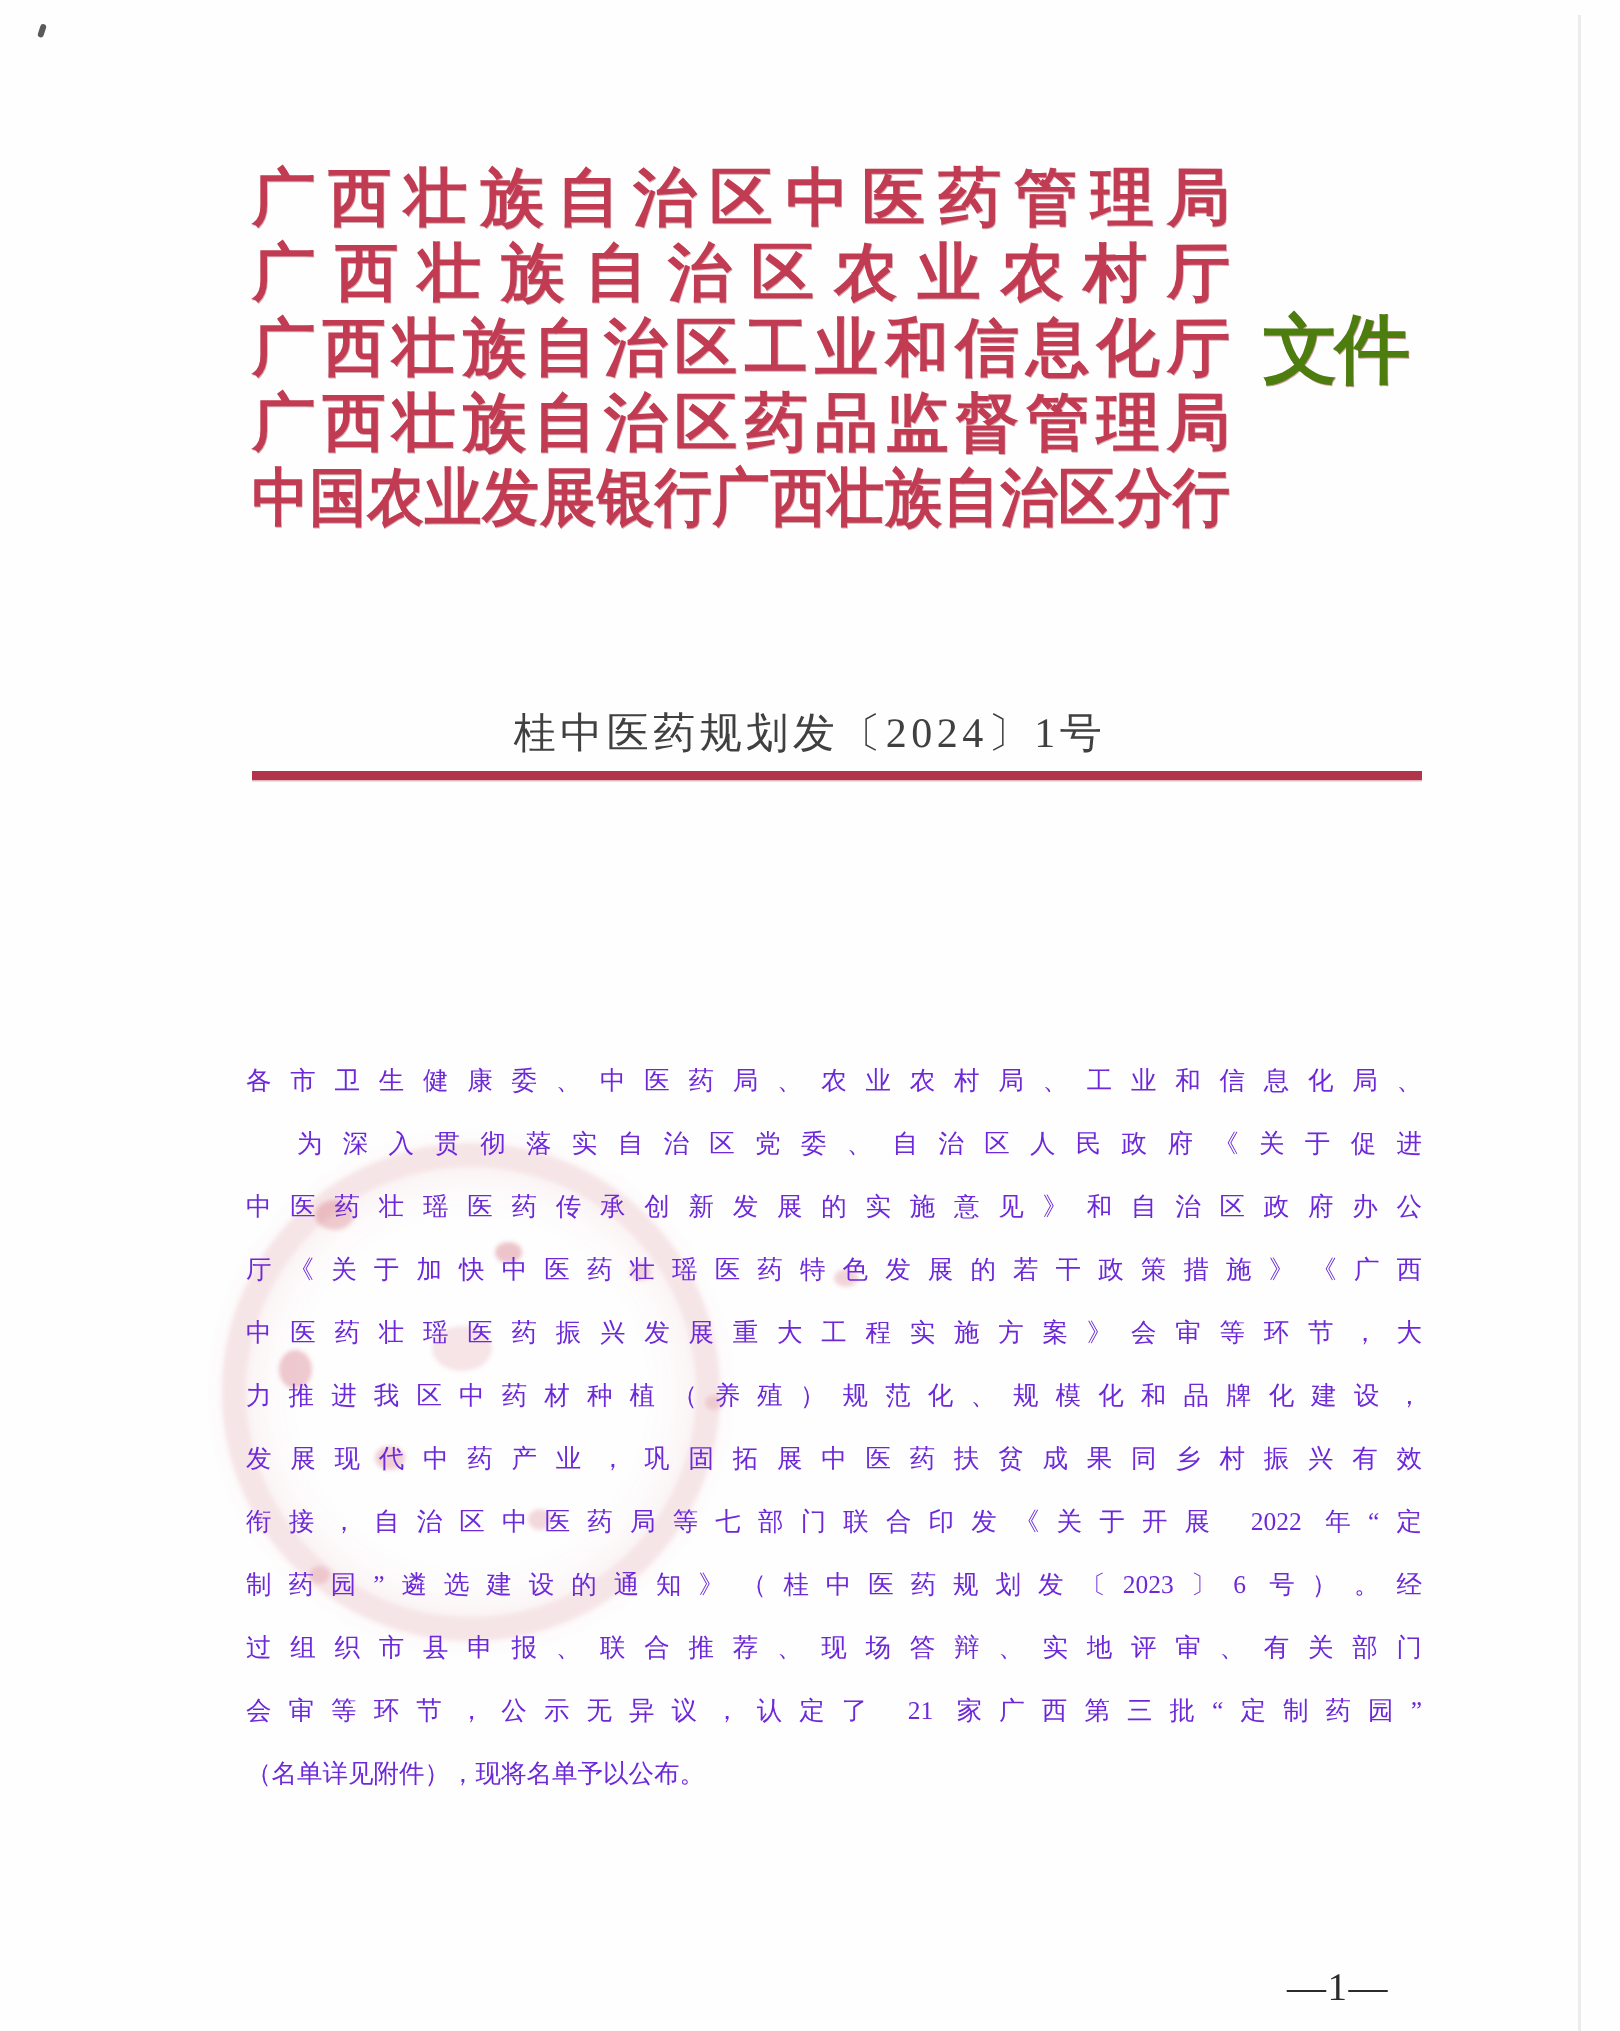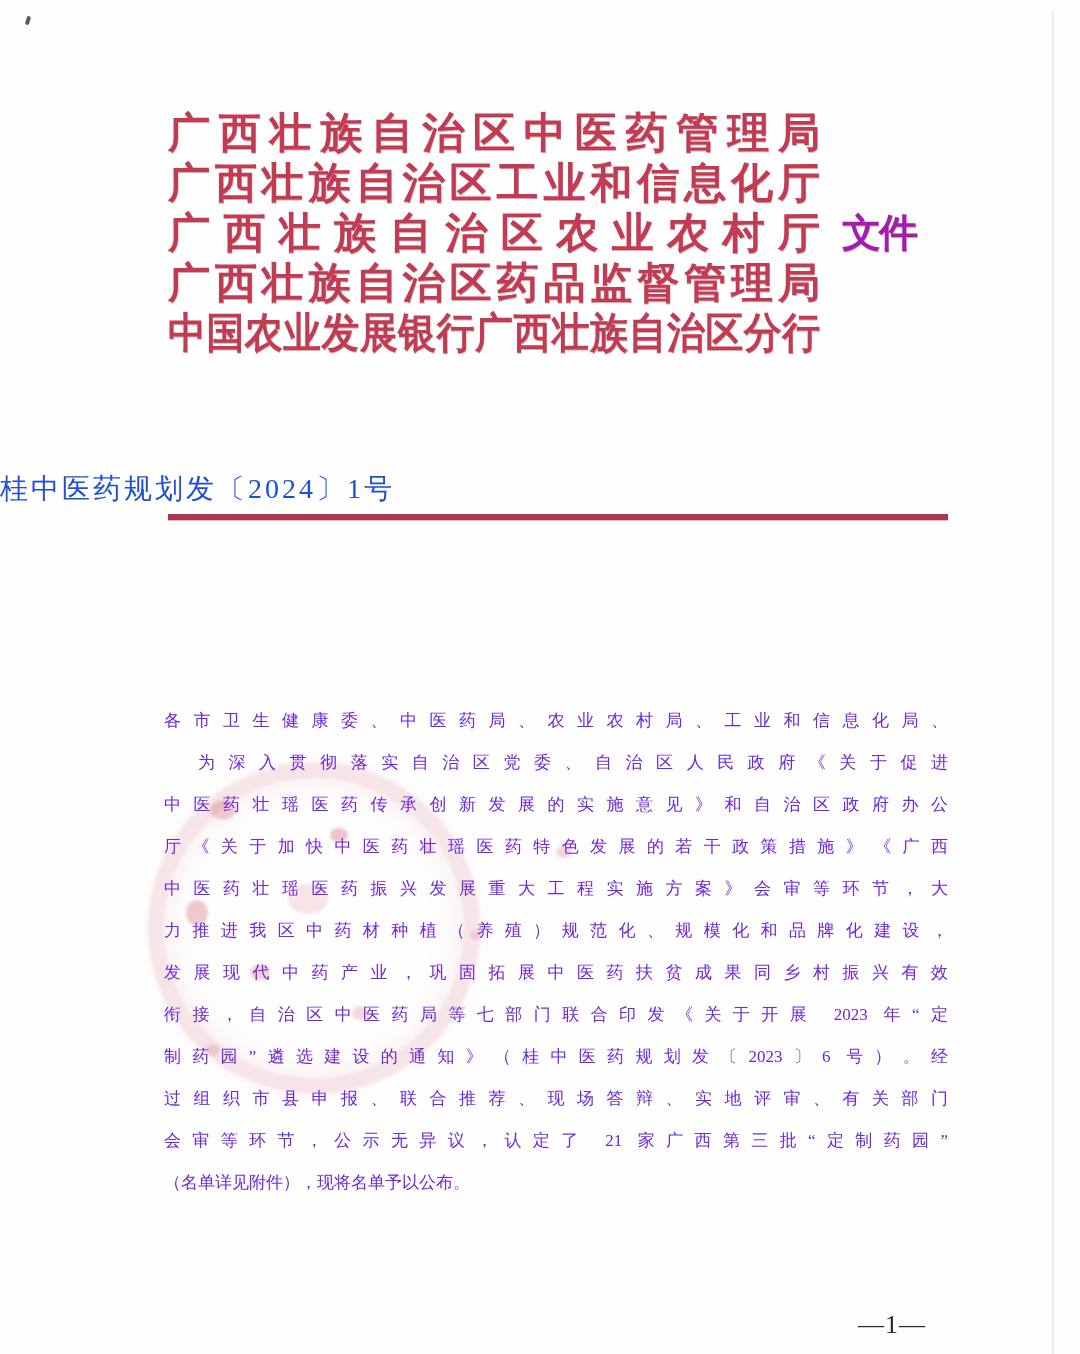"广西壮族自治区工业和信息化厅" div.agency-line { order: before "广西壮族自治区农业农村厅" -> after "广西壮族自治区农业农村厅" }
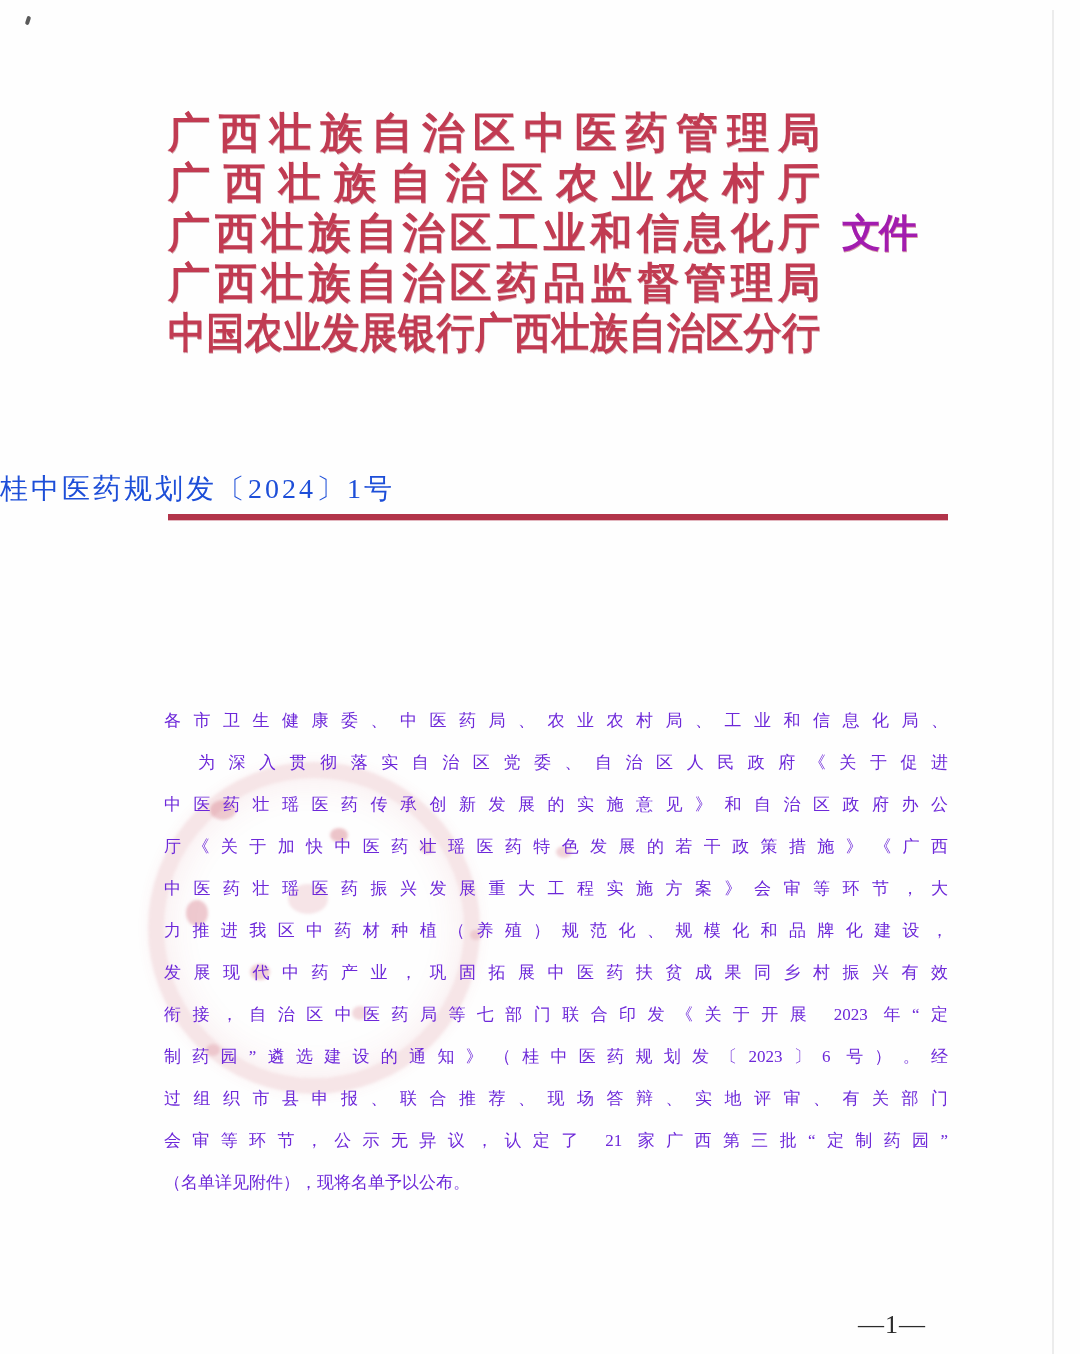"文件" .doc-label { color: #a21caf -> #4d7c0f; font-size: 39px -> 50px }
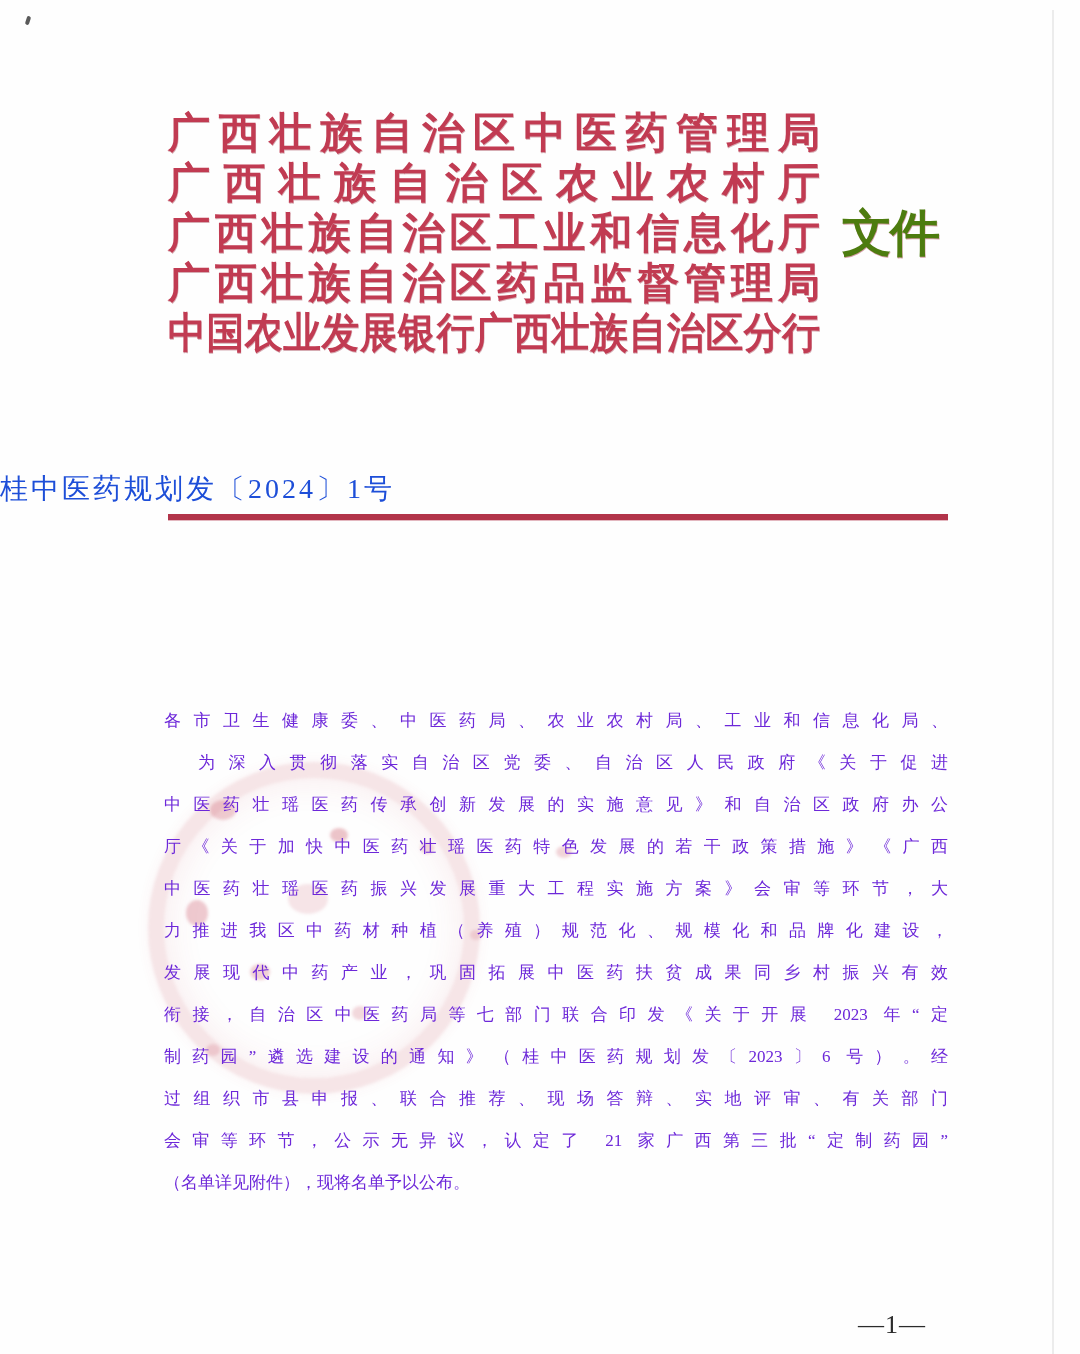"桂中医药规划发〔2024〕1号" .doc-number { color: #1d4ed8 -> #404040; text-align: none -> center }
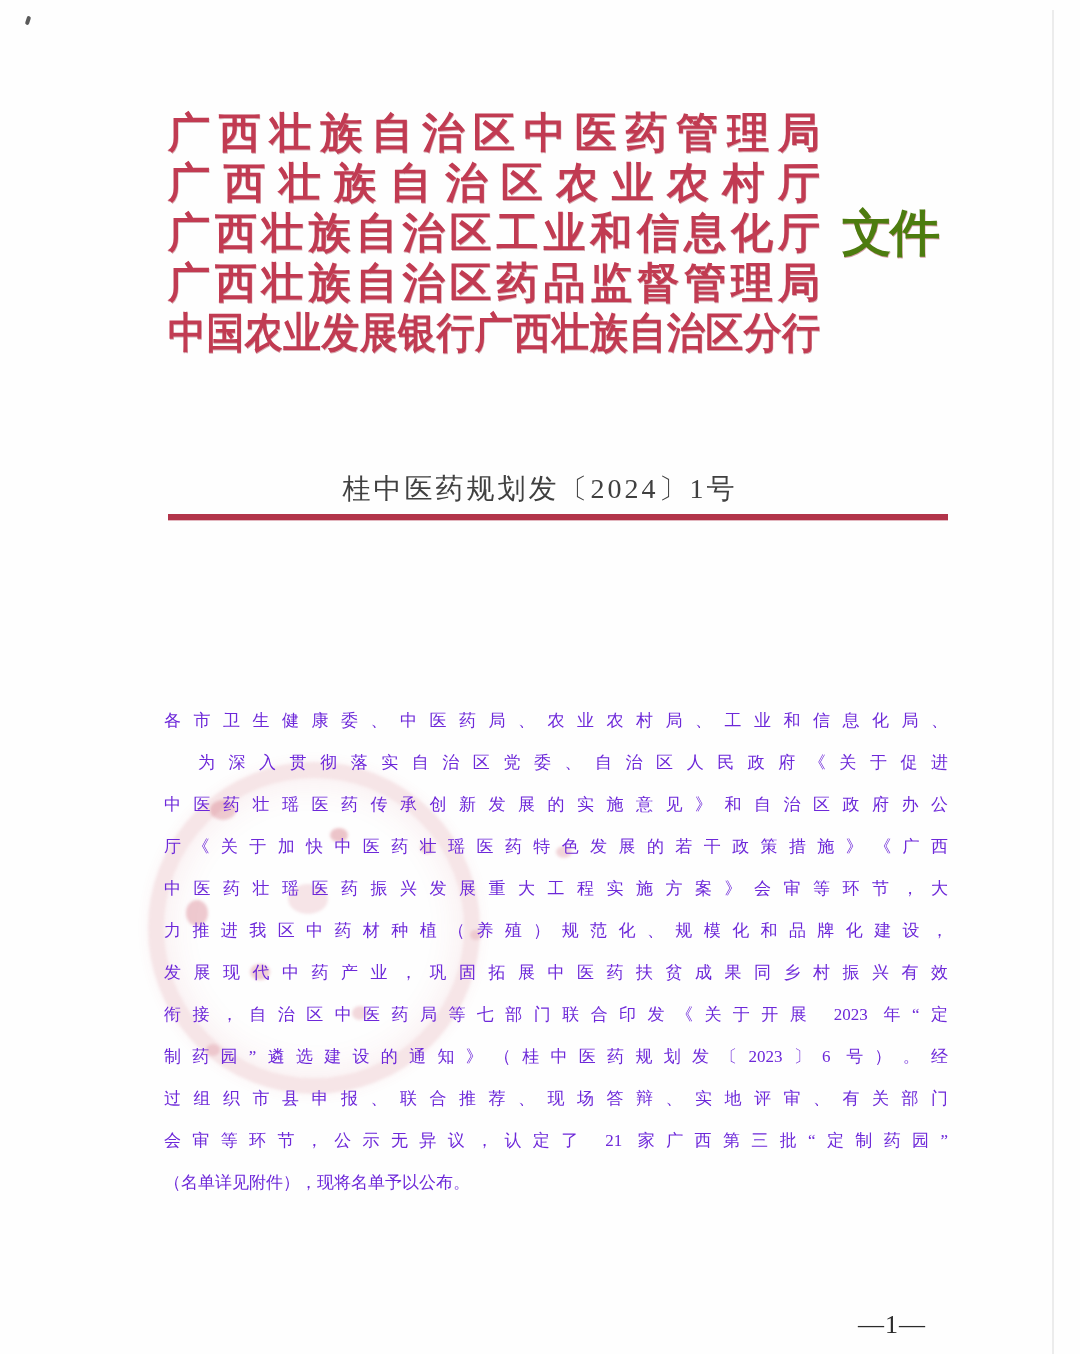"衔接，自治区中医药局等七部门联合印发《关于开展 2023 年“定" div.body-line { text: 2023 -> 2022 }
